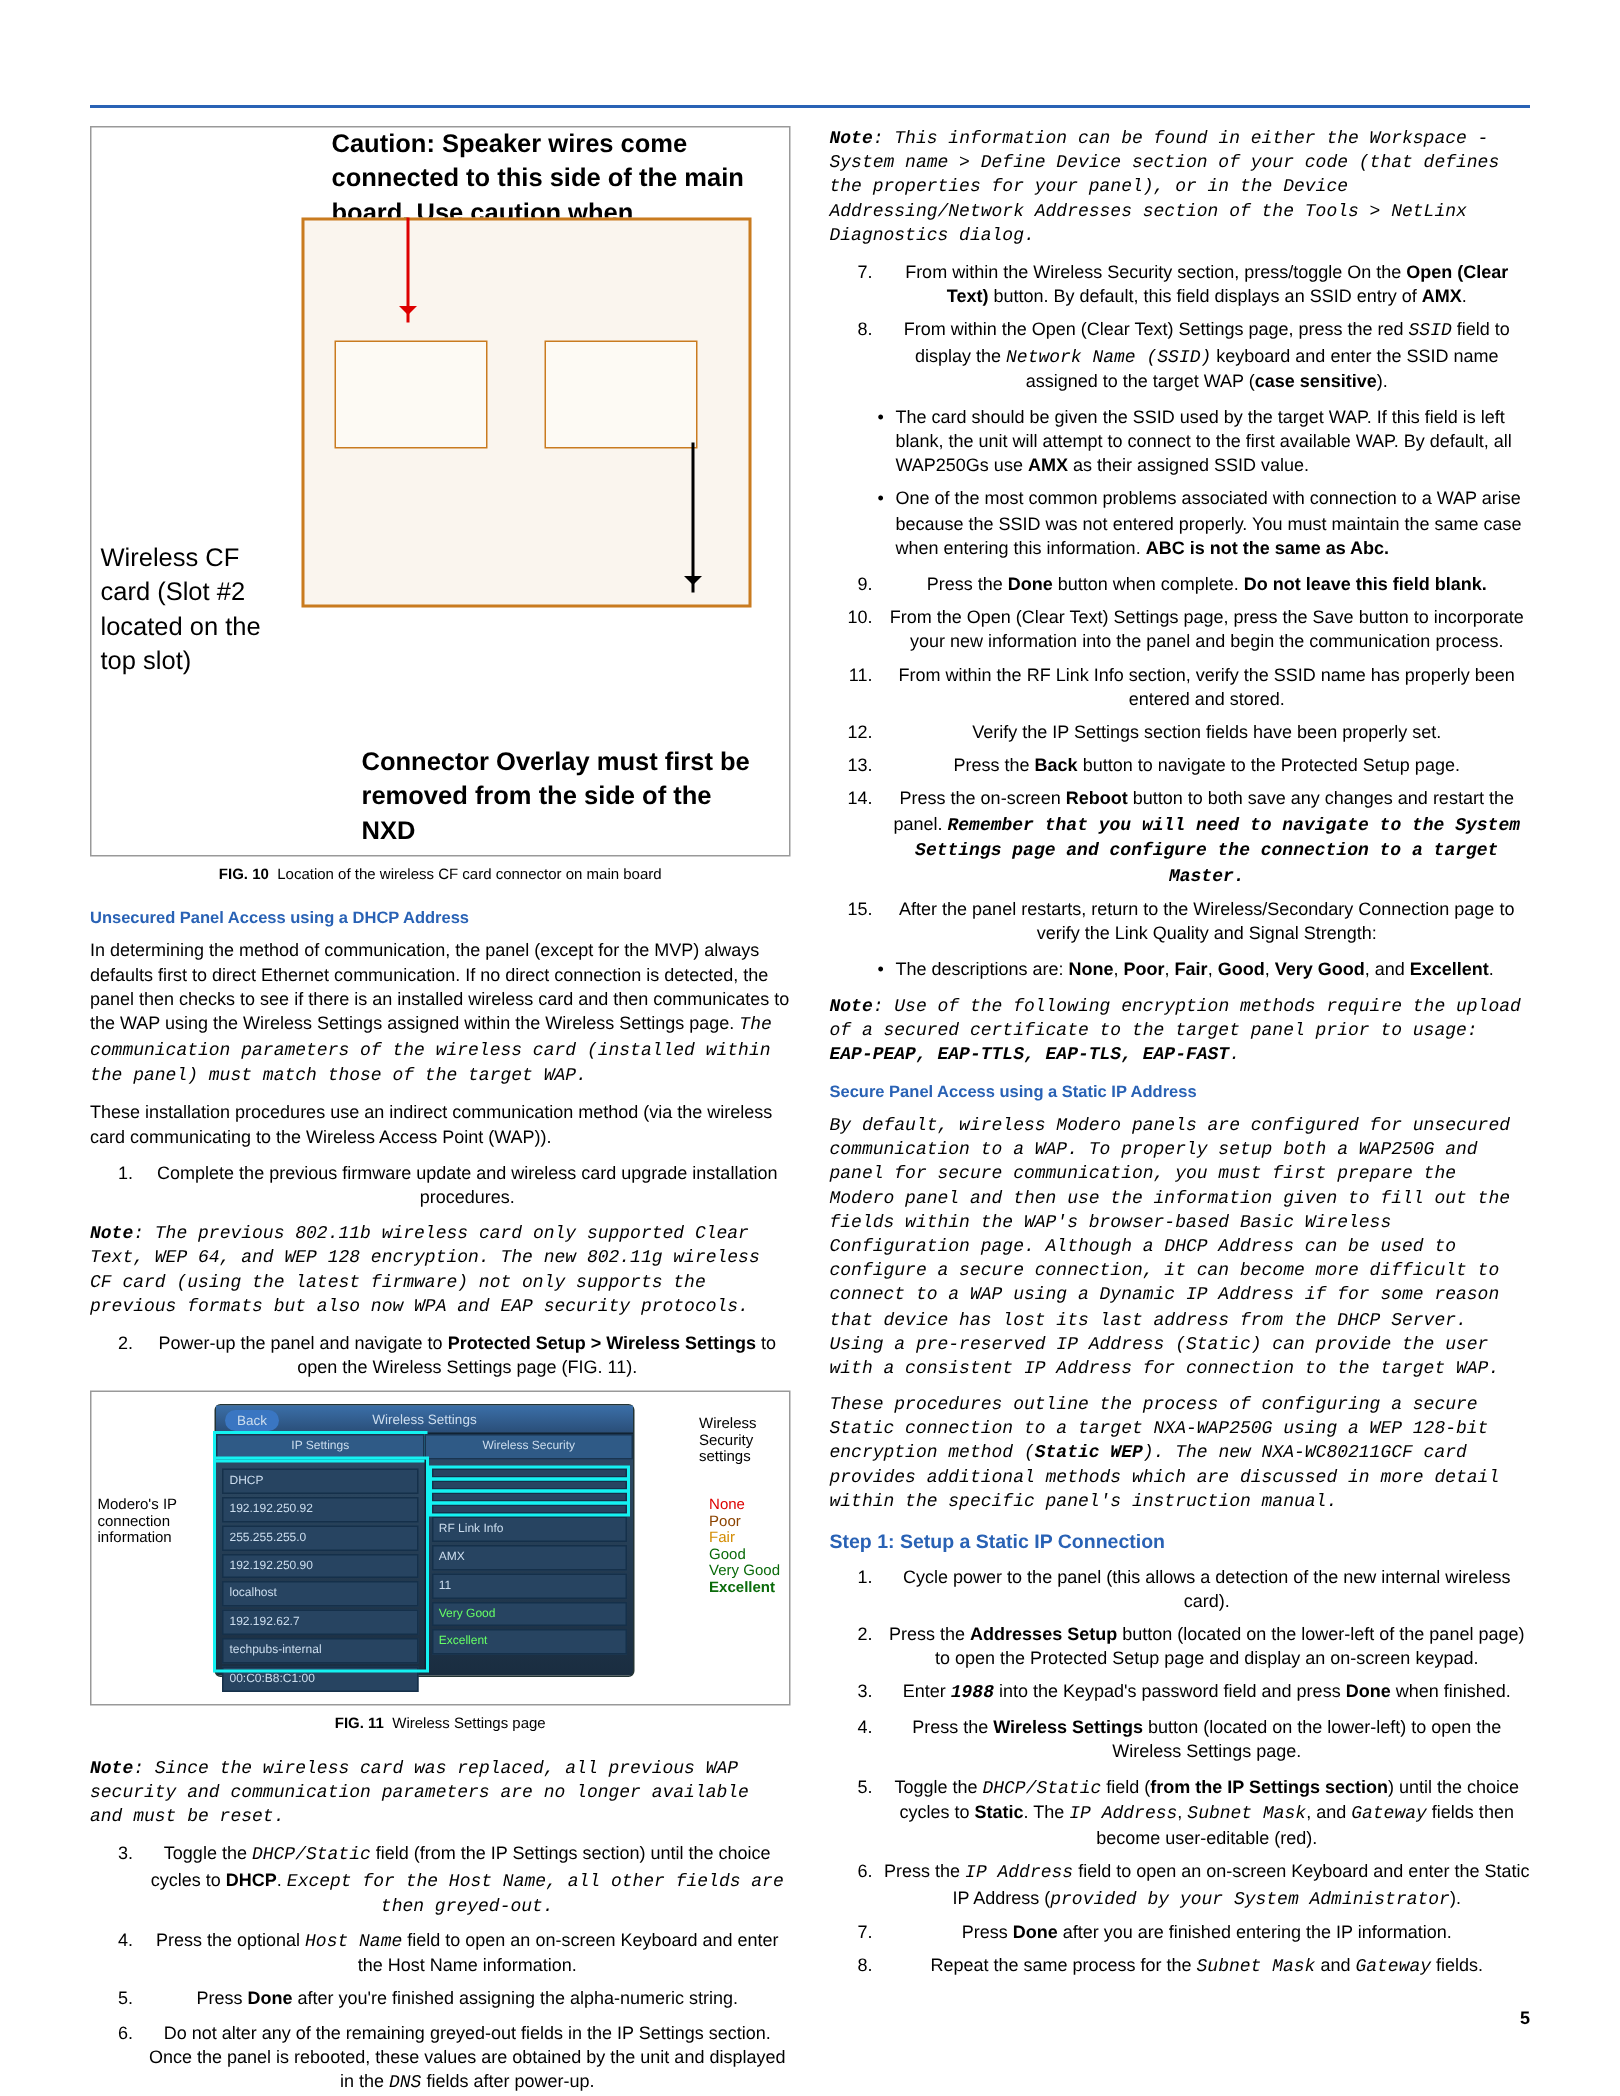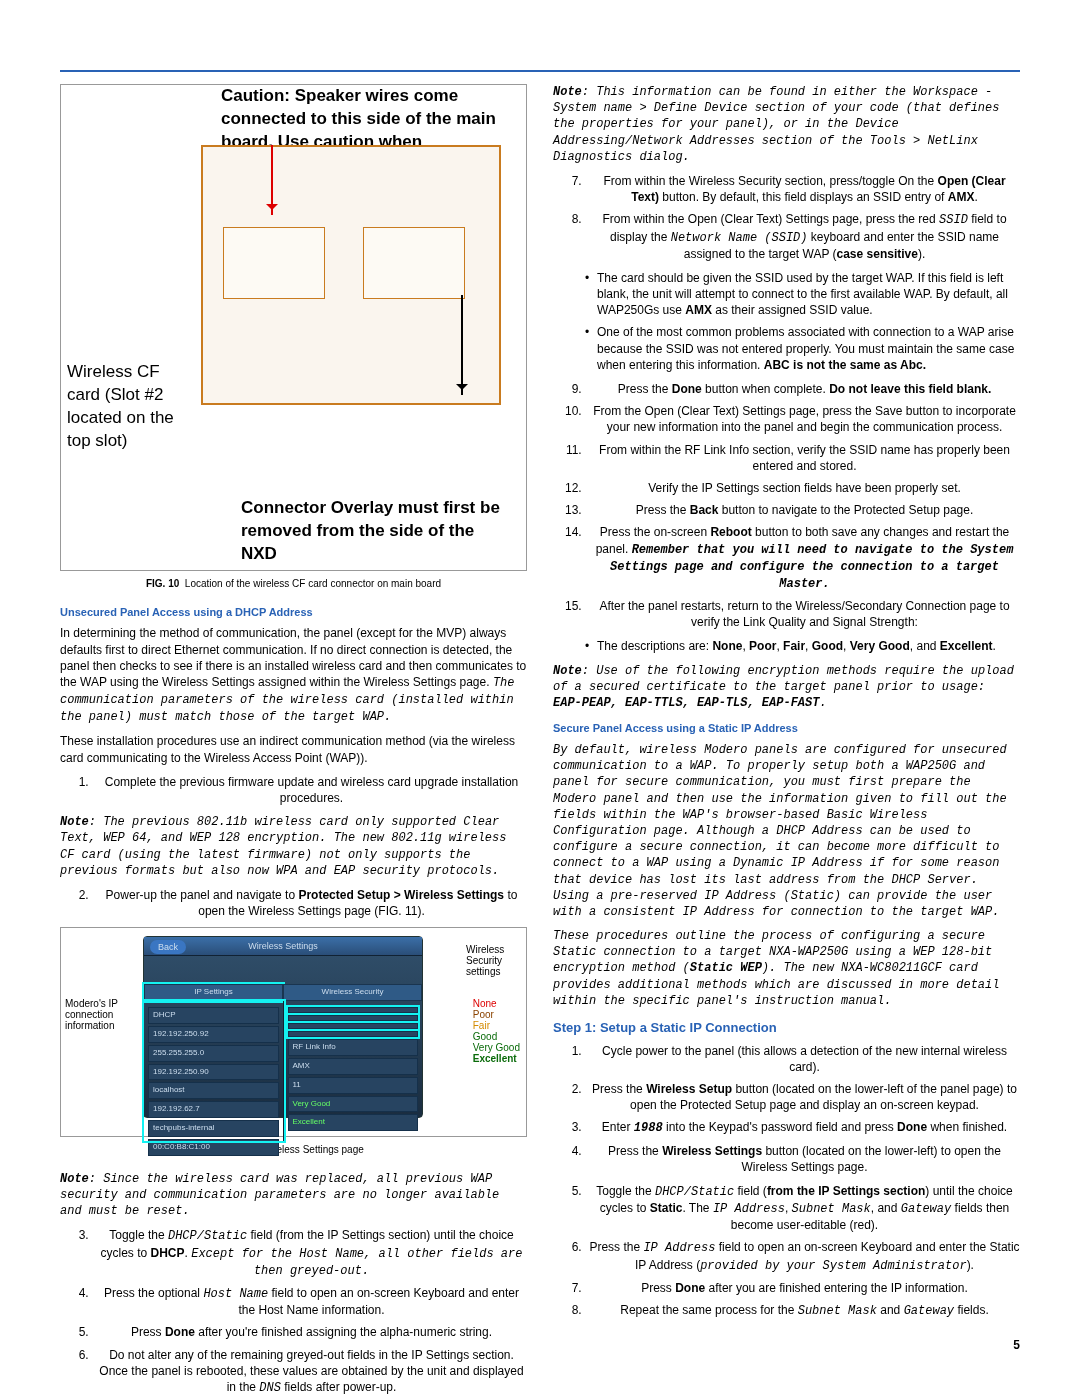"IP Settings" .ps-tab { margin-top: 28px -> none }
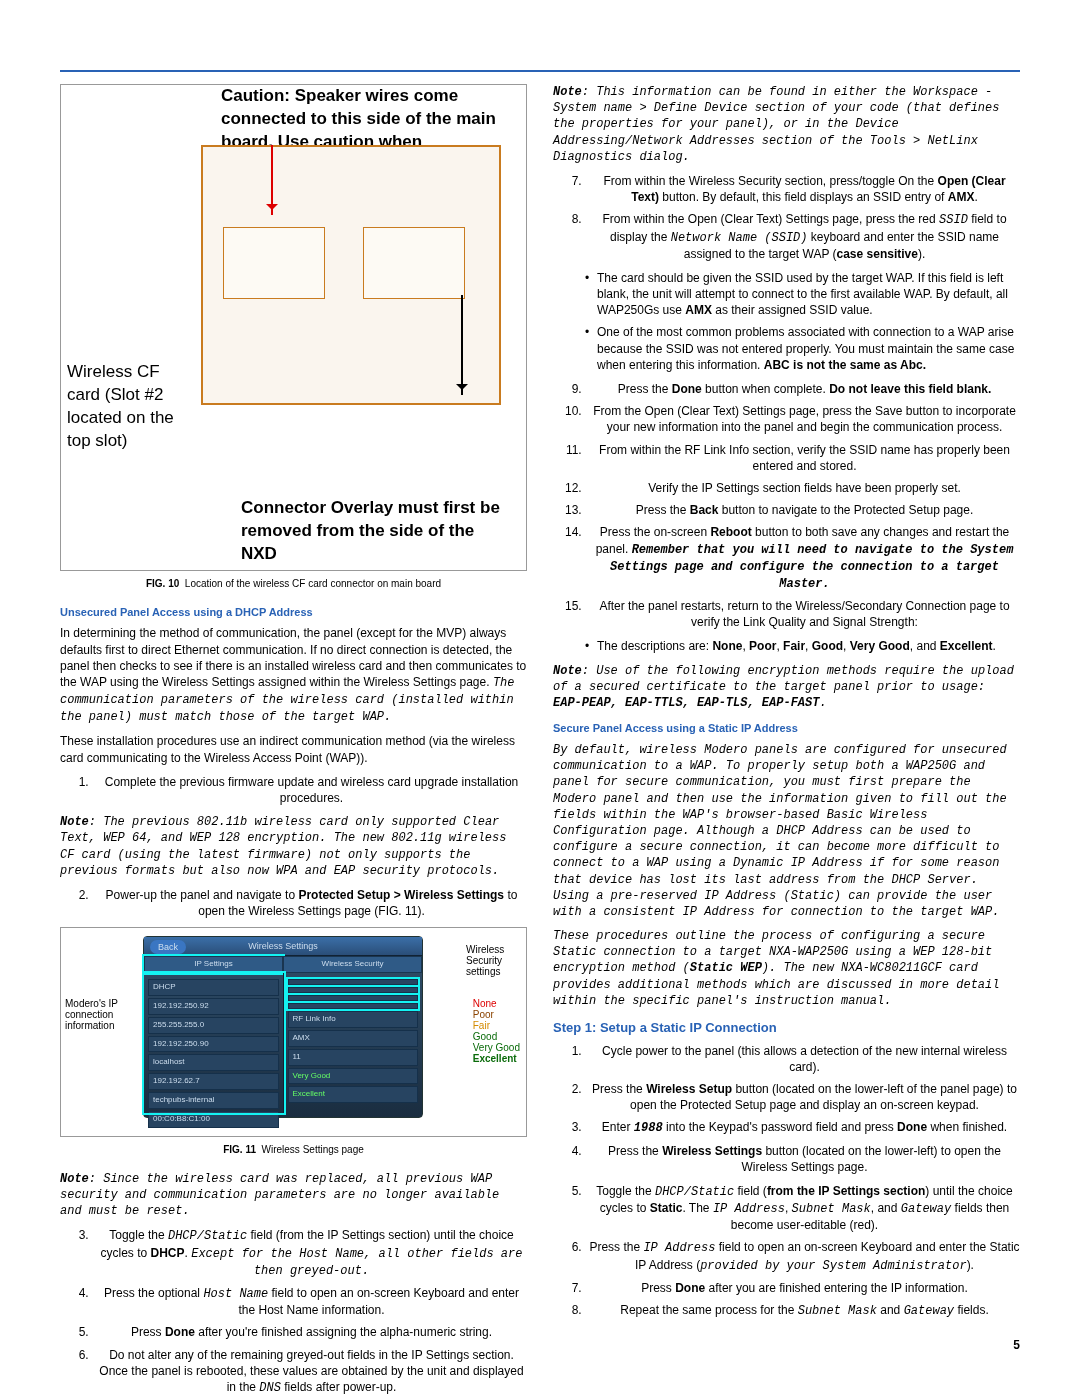"Wireless Setup" span.bold { text: Wireless -> Addresses }
